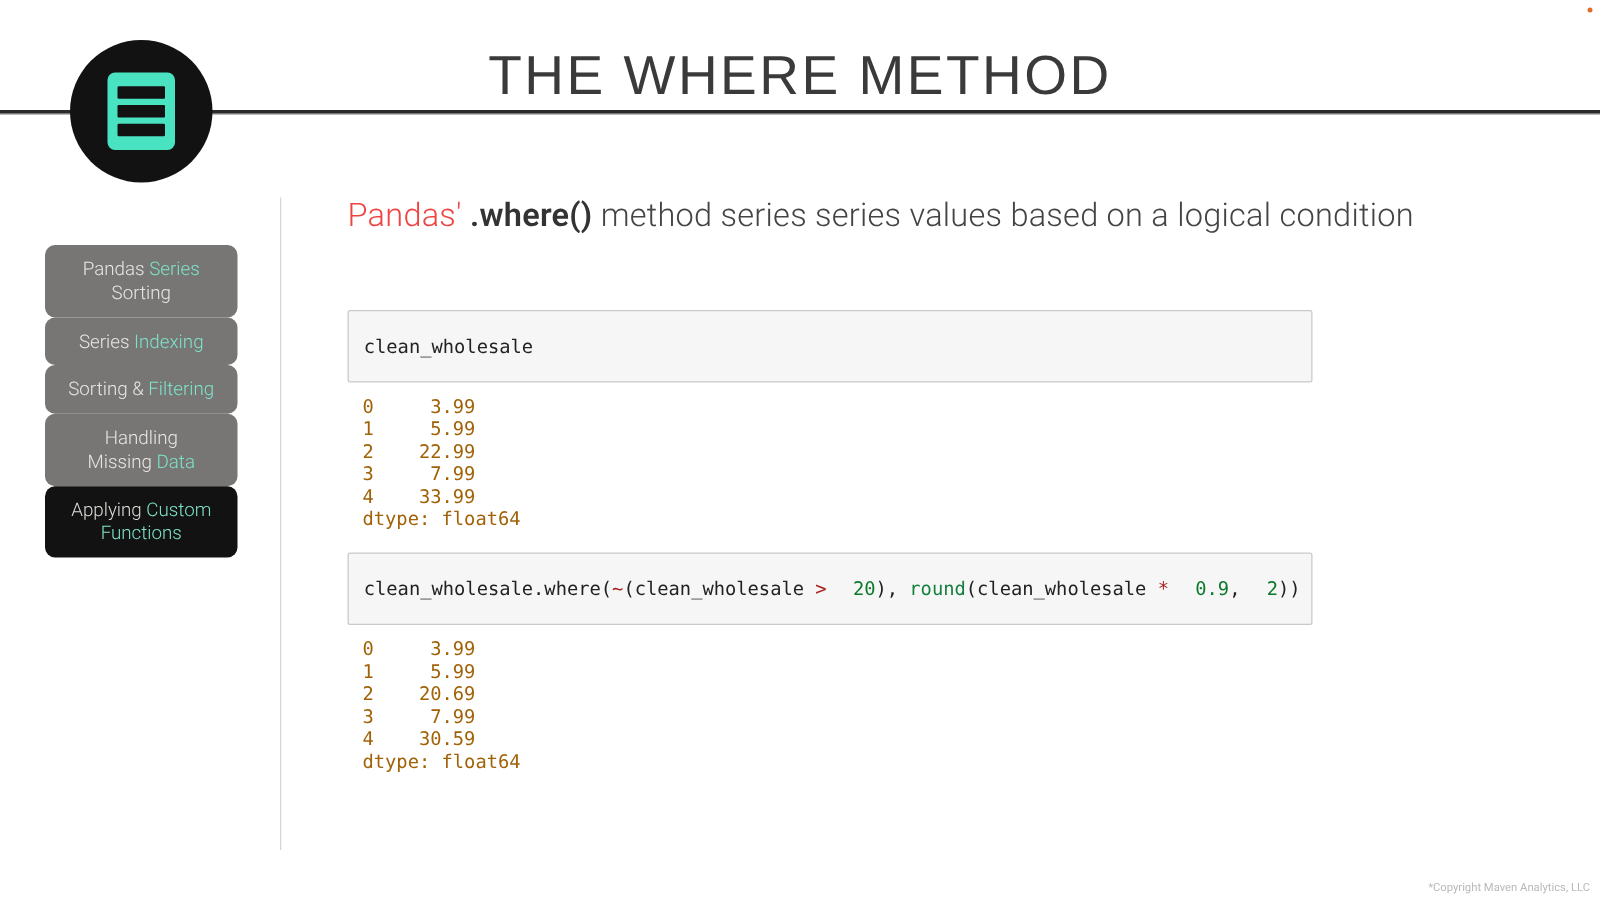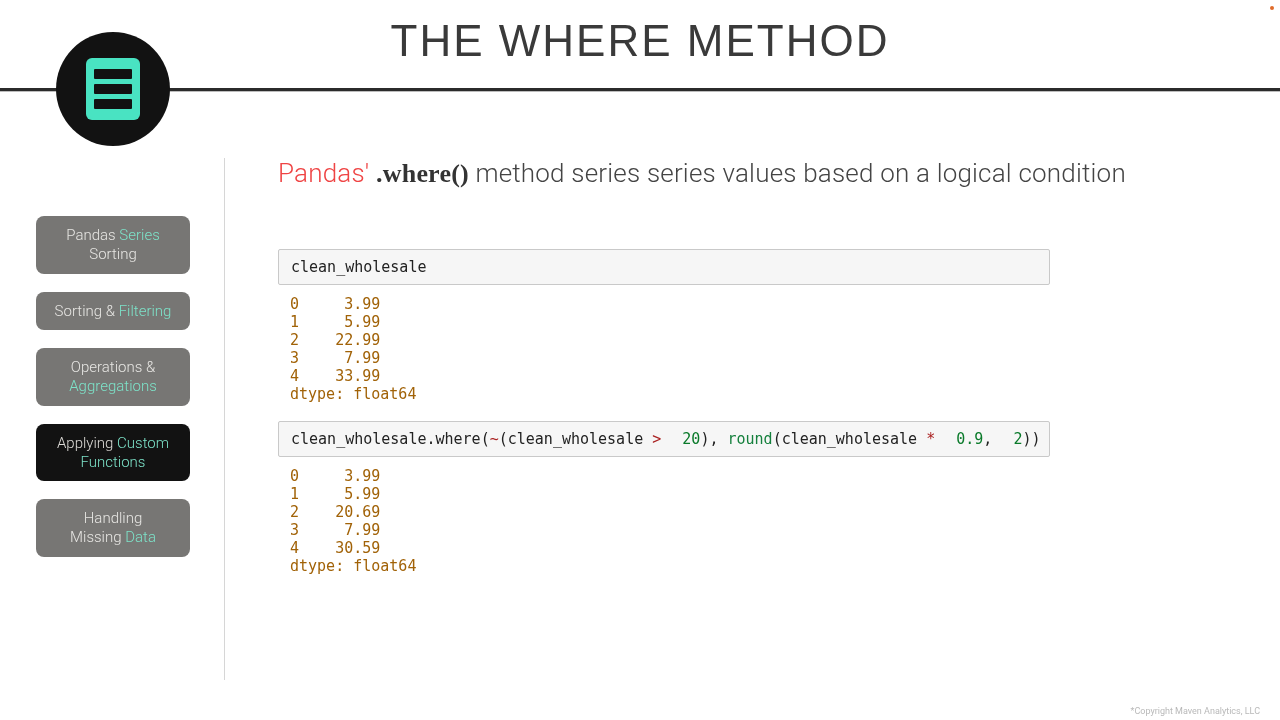"THE WHERE METHOD" .header-title { padding-top: 16px -> 36px }
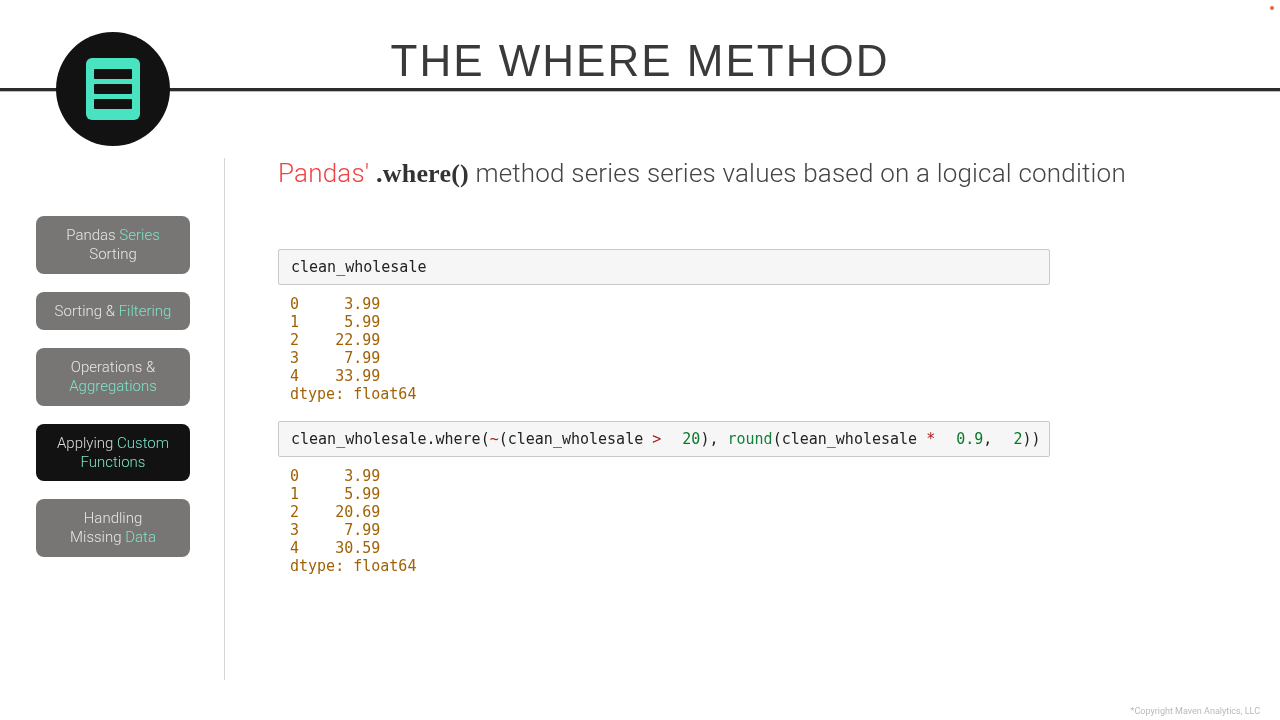".where()" .lead .method { font-family: Liberation Serif, serif -> none }
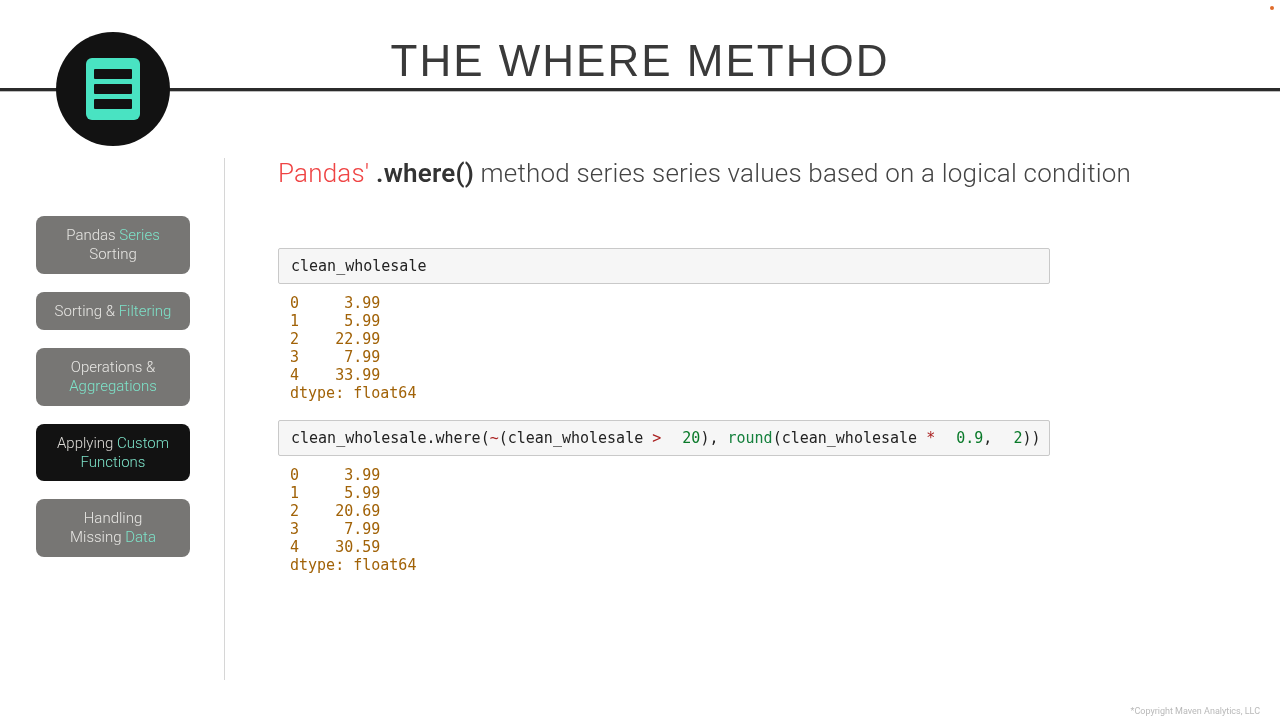"Pandas Series" .sidebar { gap: 18px -> none; top: 216px -> 196px }
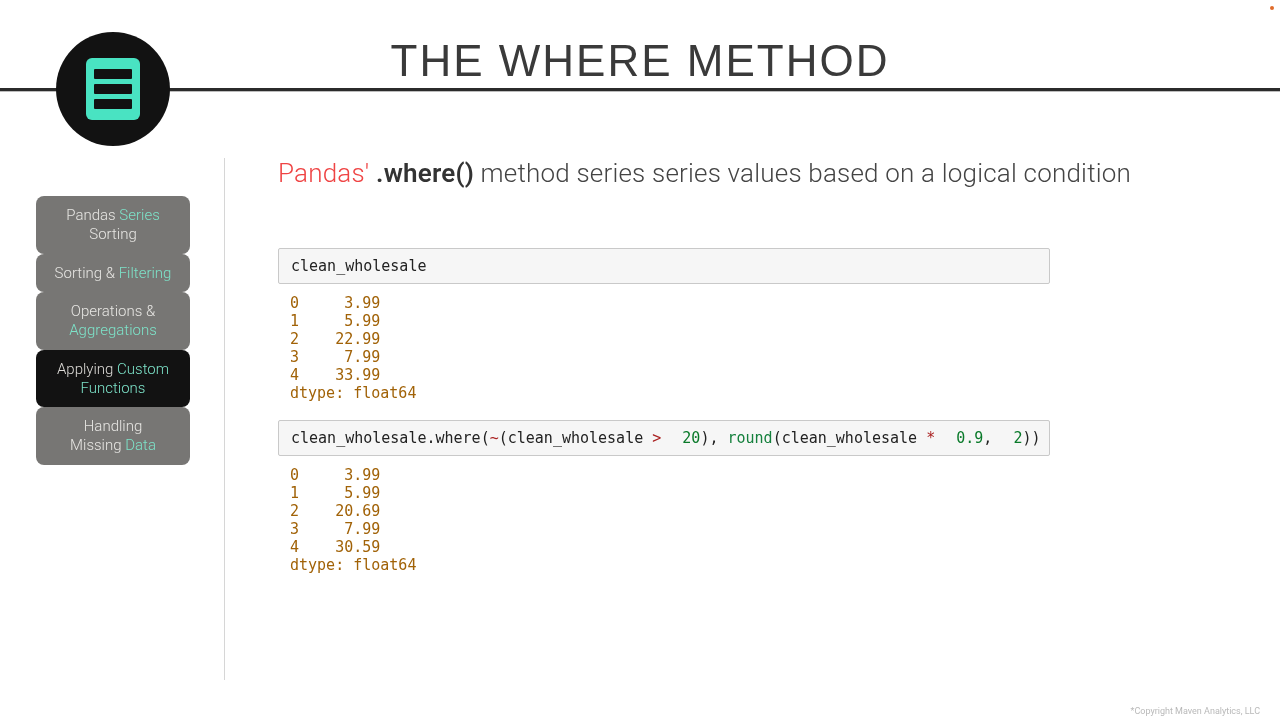"Series Indexing" div.sidebar-item { html: none -> <div> <span>Series </span><span>Indexing</span> </div> }
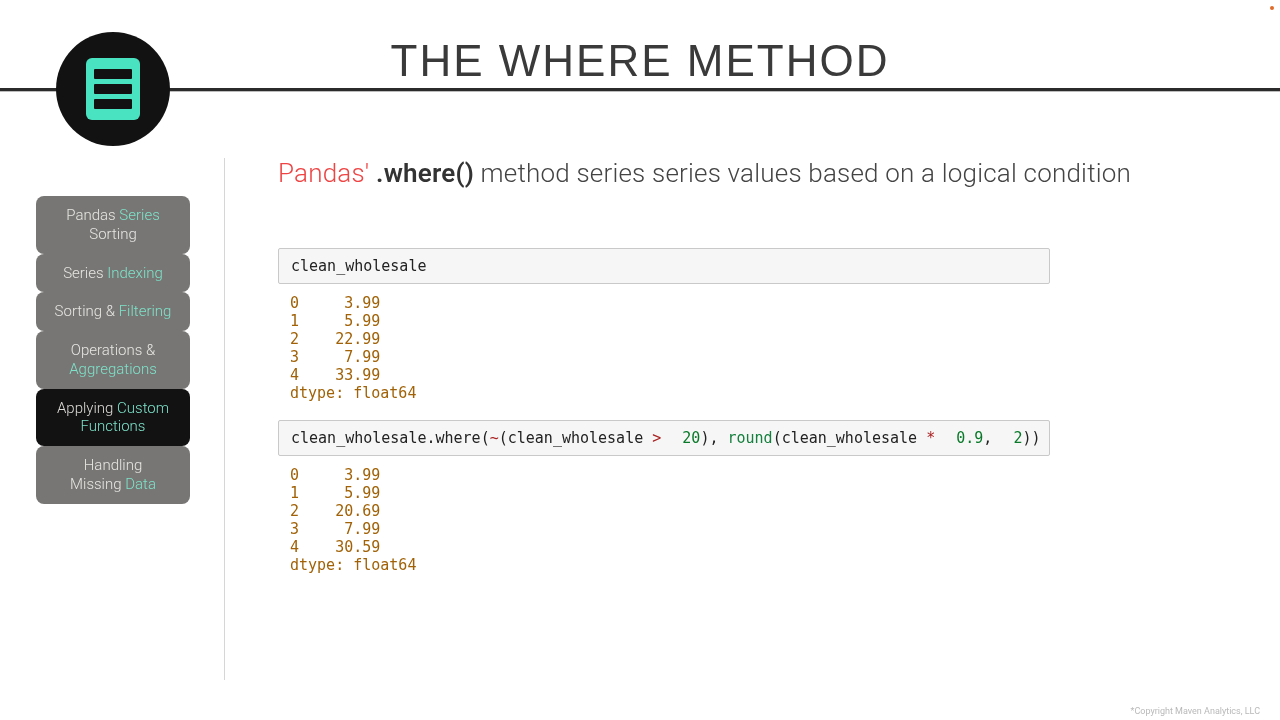"clean_wholesale" .code-cell { padding: 8px 12px -> 19px 12px }
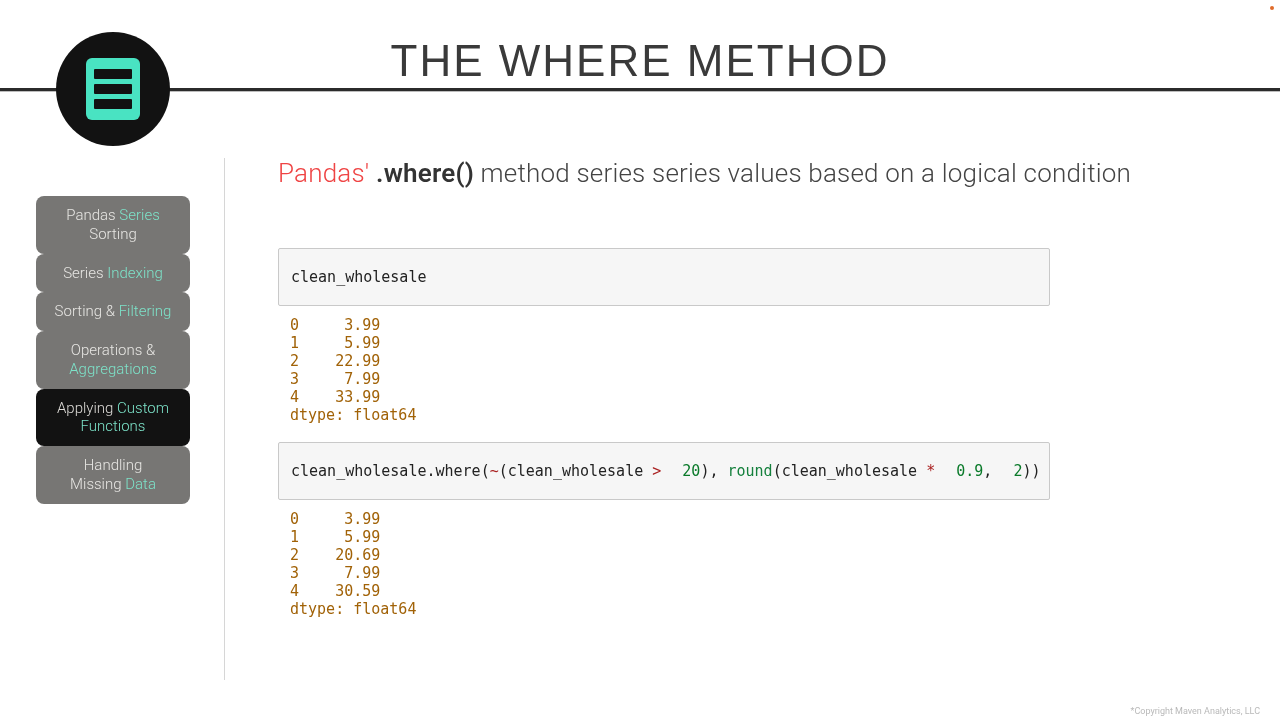"Operations &" div.sidebar-item { html: <div> <span>Operations &amp;</span><br> <span>Aggregations</span> </div> -> none }
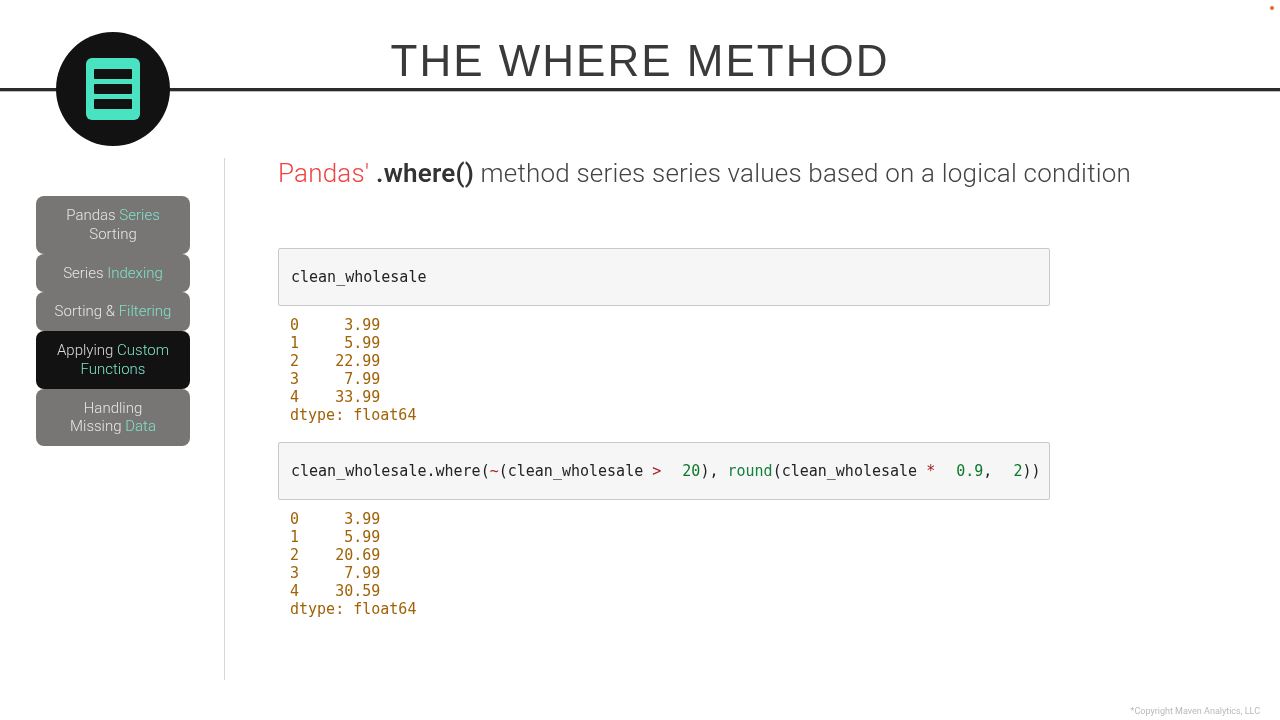"Applying Custom" div.sidebar-item { order: before "Handling" -> after "Handling" }
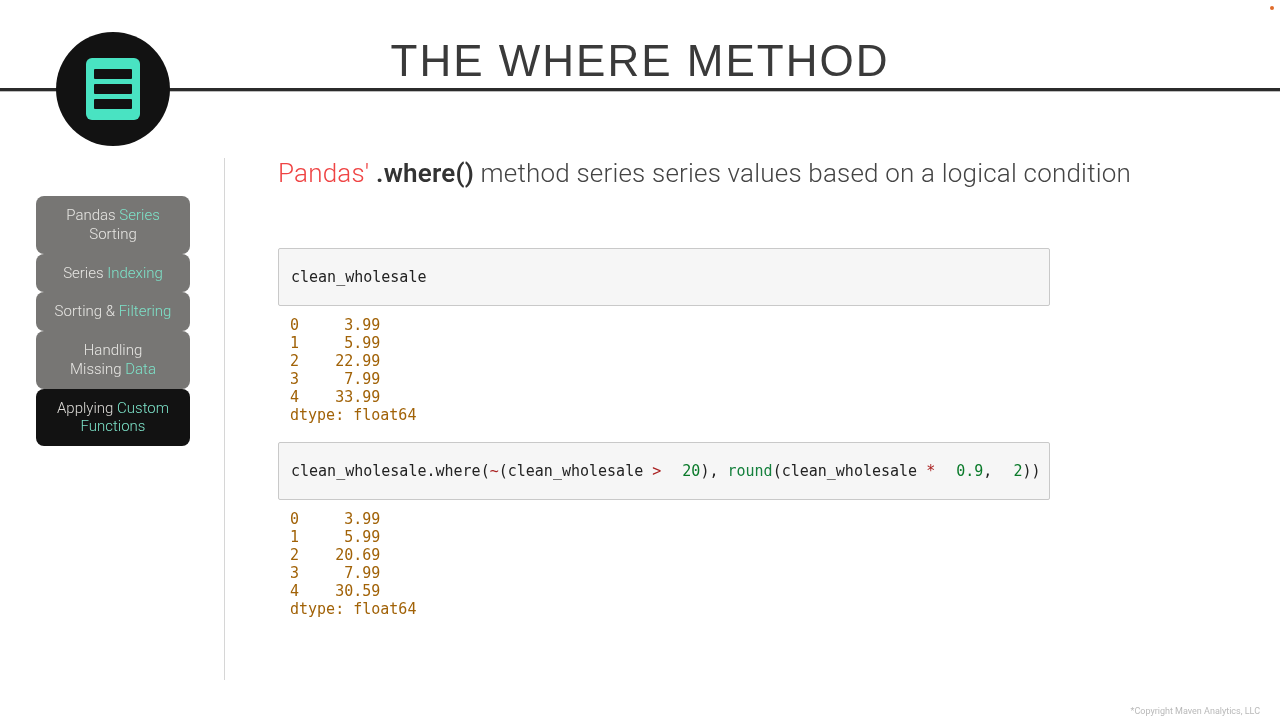"*Copyright Maven Analytics, LLC" .footer { right: 20px -> 8px }
